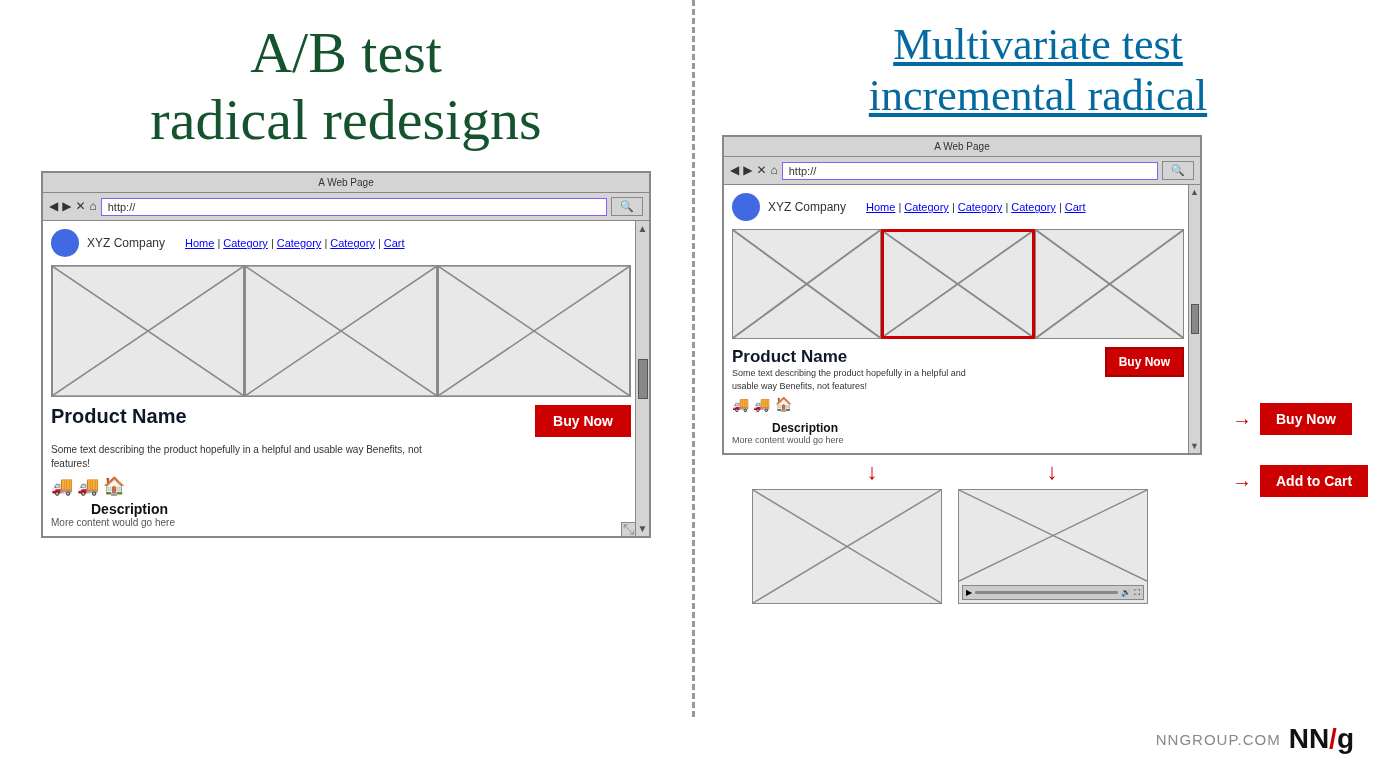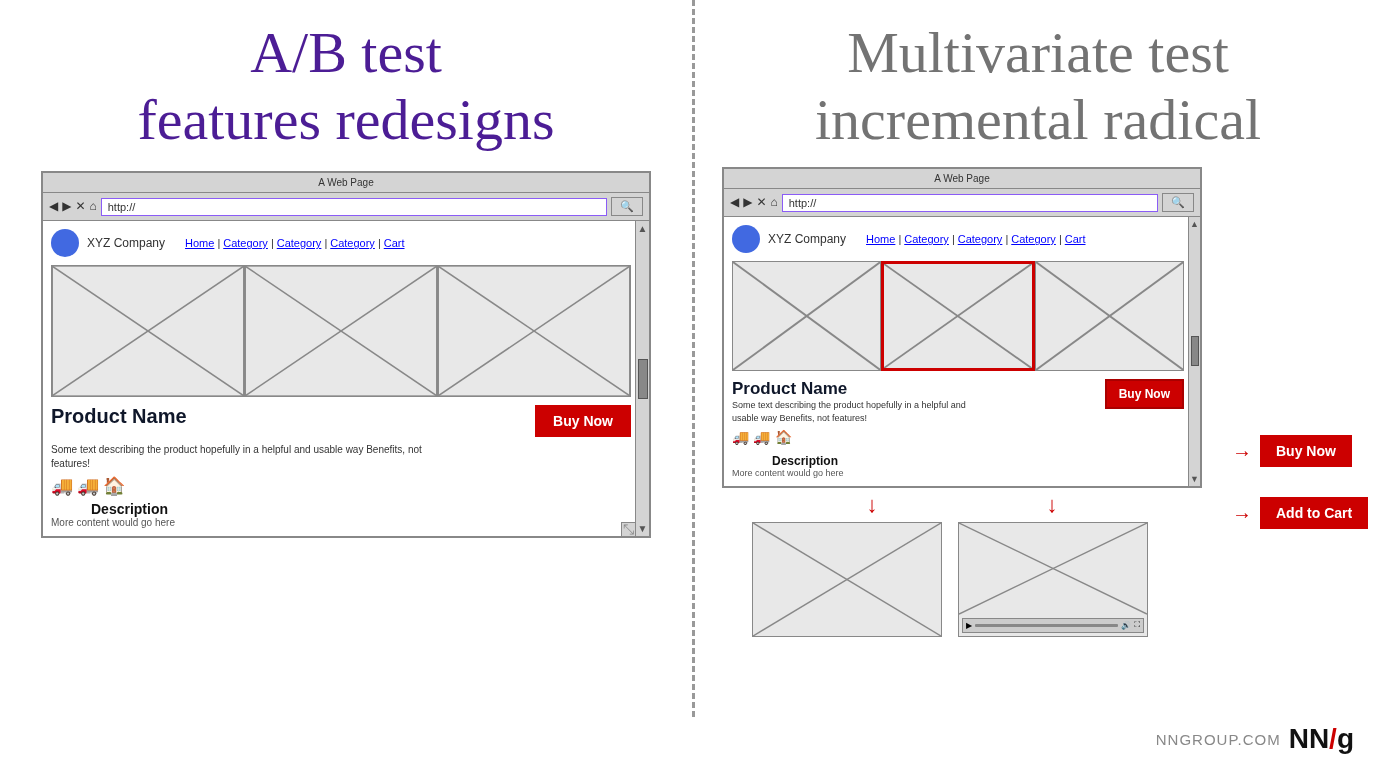"A/B test" .left-title { color: #4c1d95 -> #14532d }
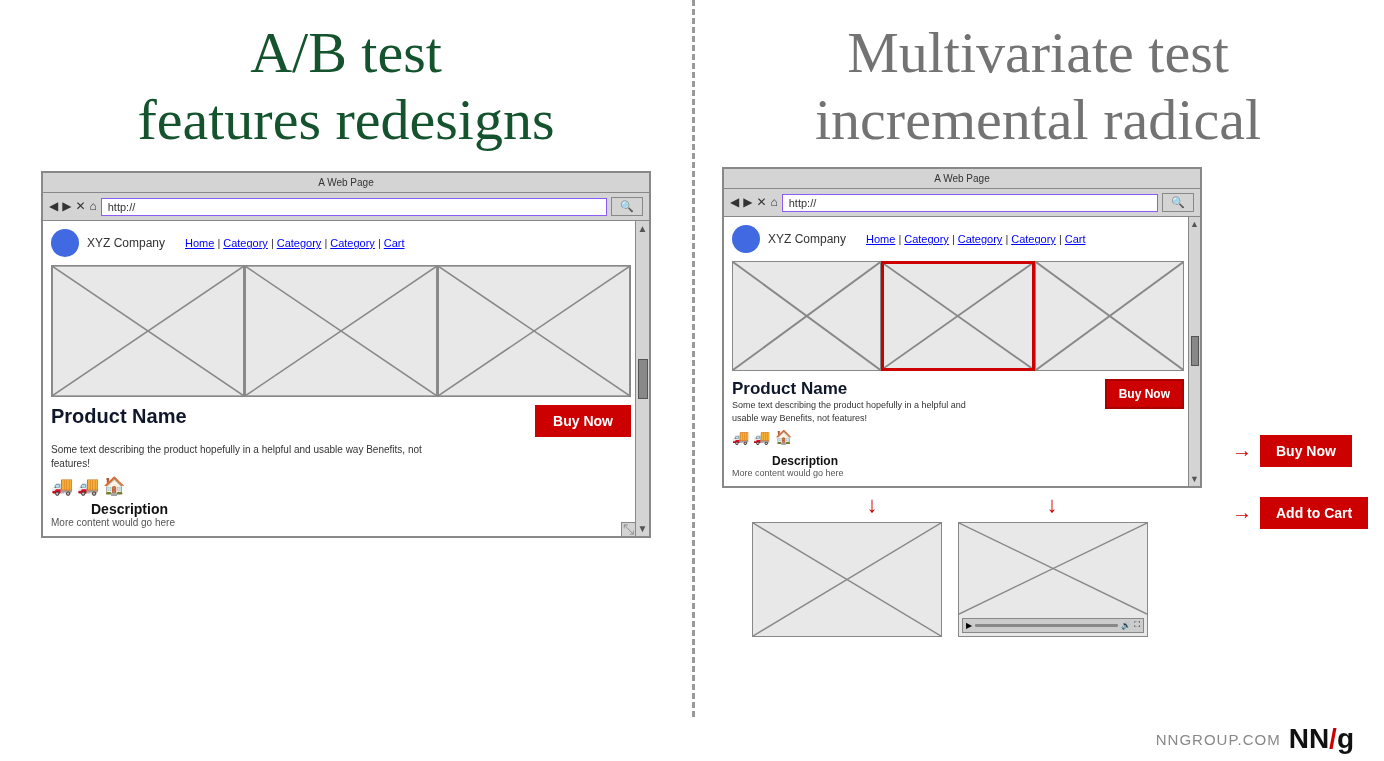"Multivariate test" .right-title { color: #737373 -> #0369a1; font-size: 58px -> 44px; text-decoration: none -> underline }
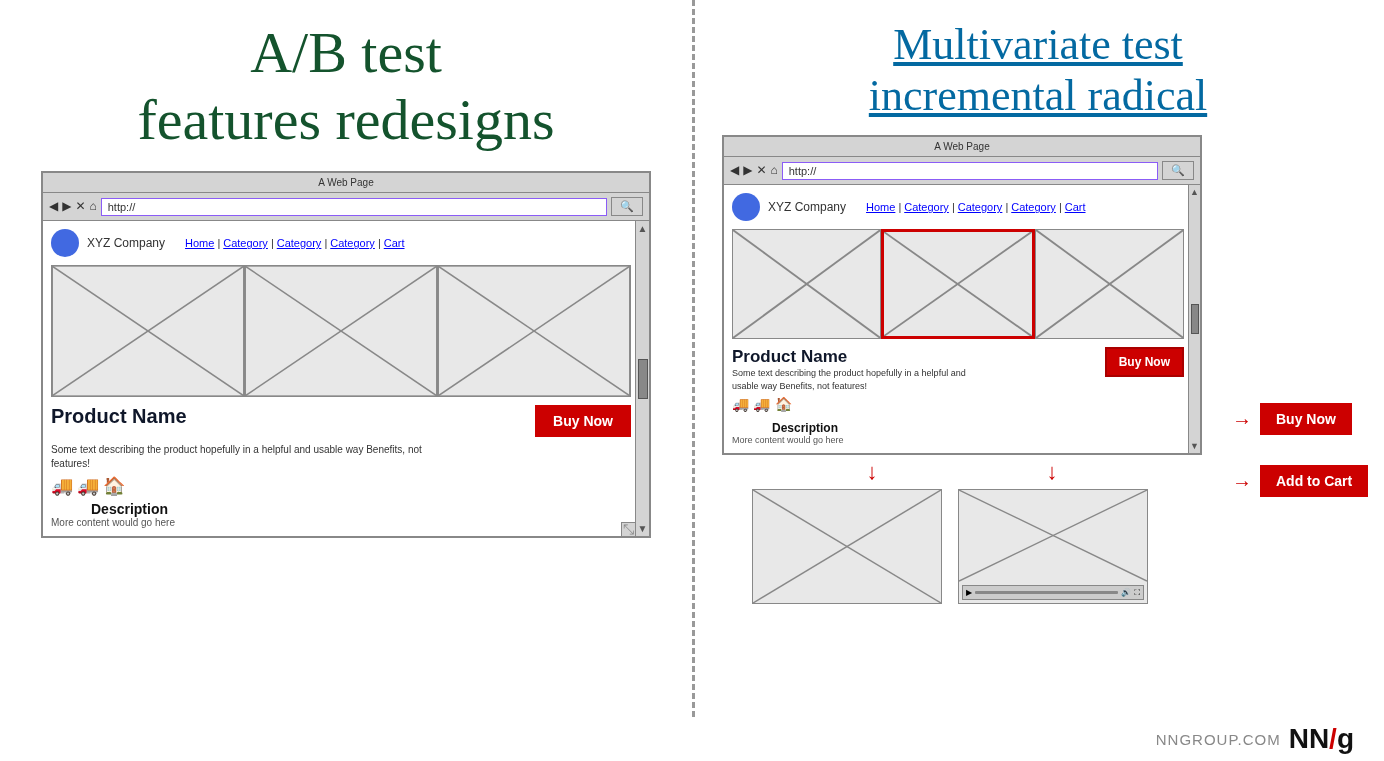"features redesigns" span { text: features -> radical }
